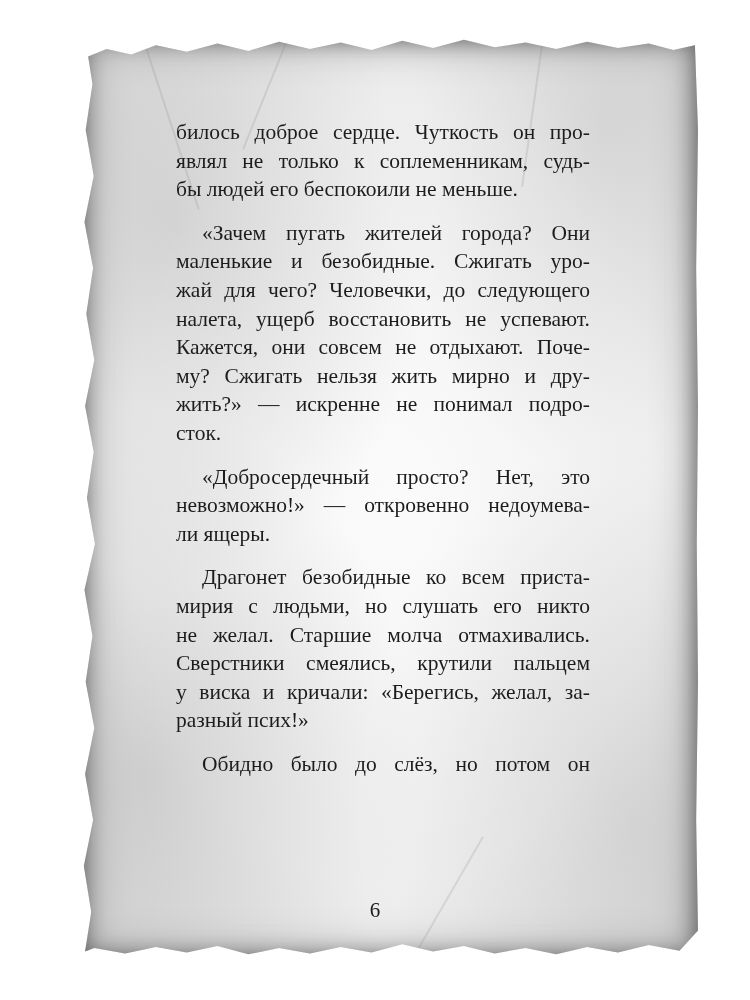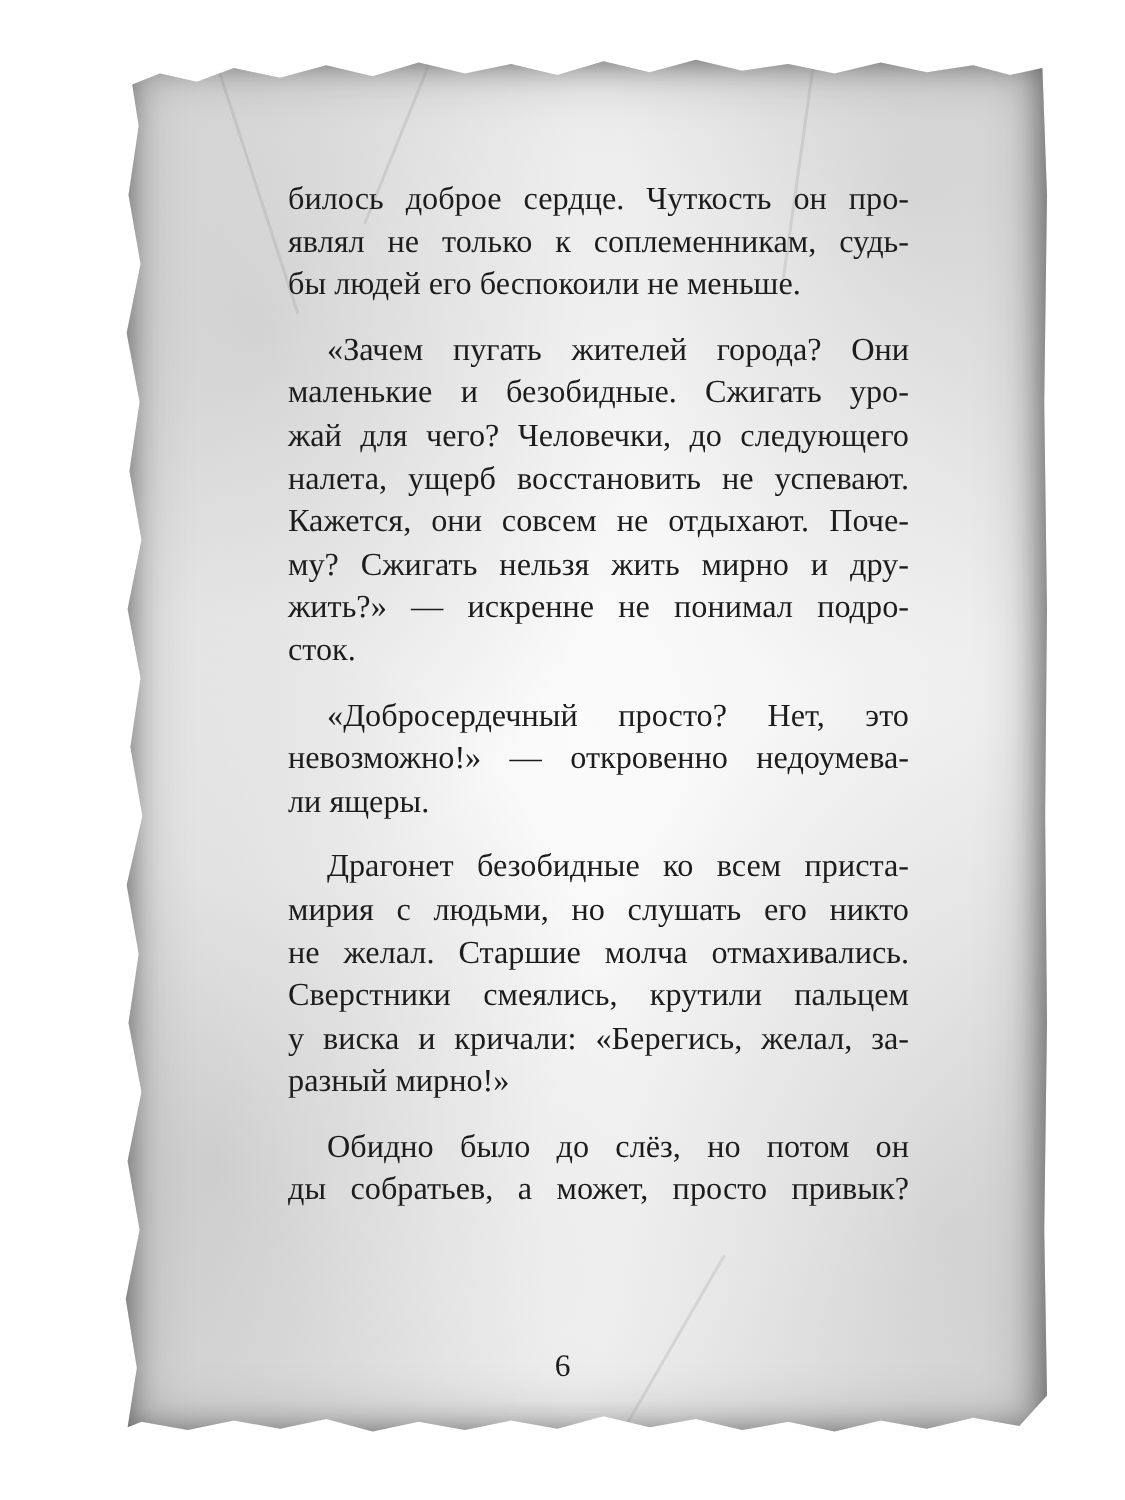"билось доброе сердце. Чуткость он" .page-text { left: 192px -> 176px }
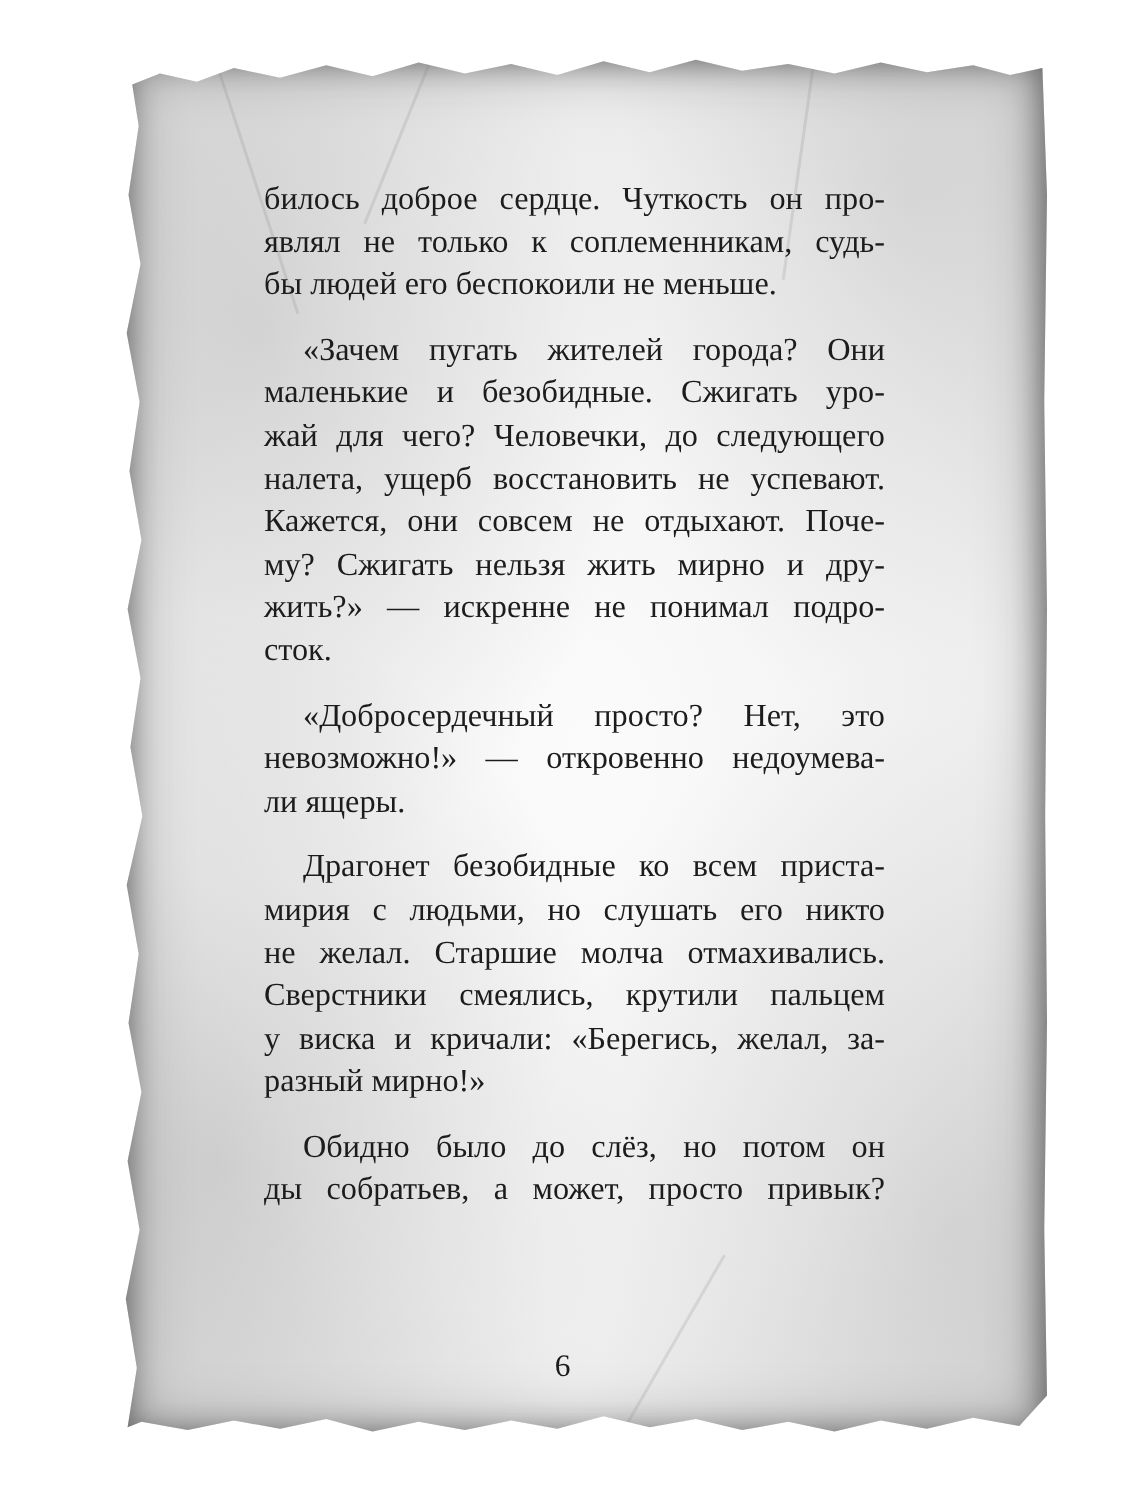"разный мирно!»" span.line { text: мирно -> псих }
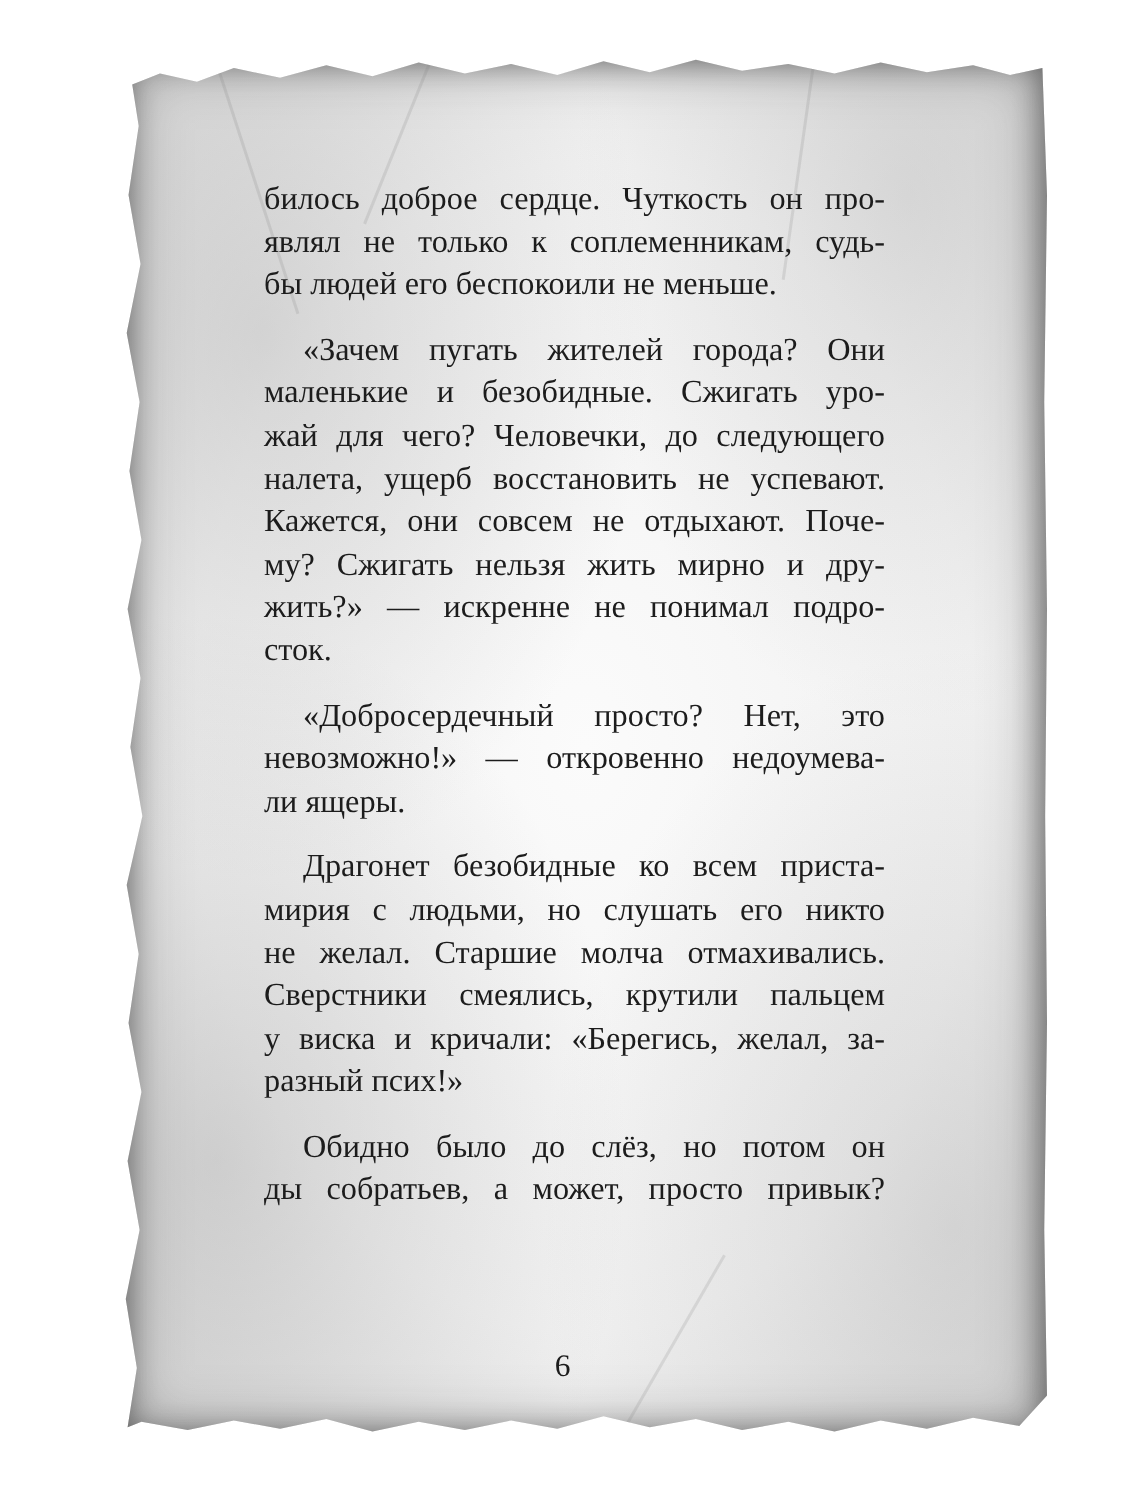"ды собратьев, а может, просто" span.line { html: <span>ды собратьев, а может, просто привык?</span> -> none }
